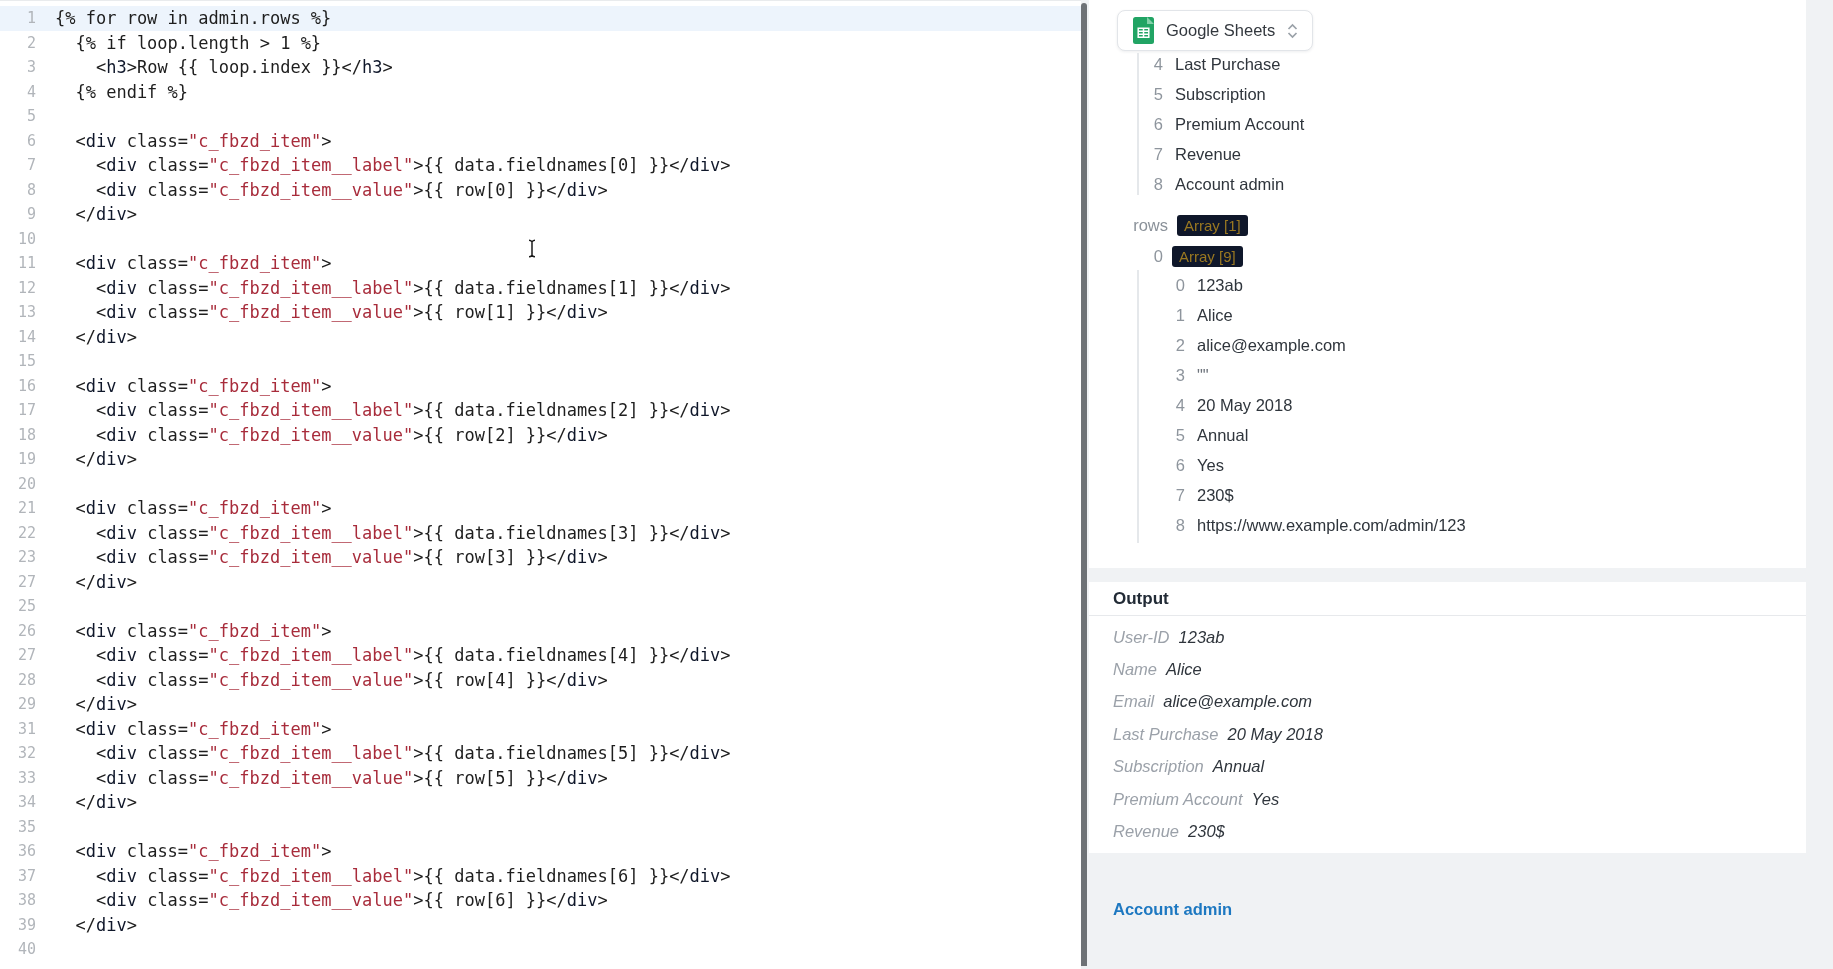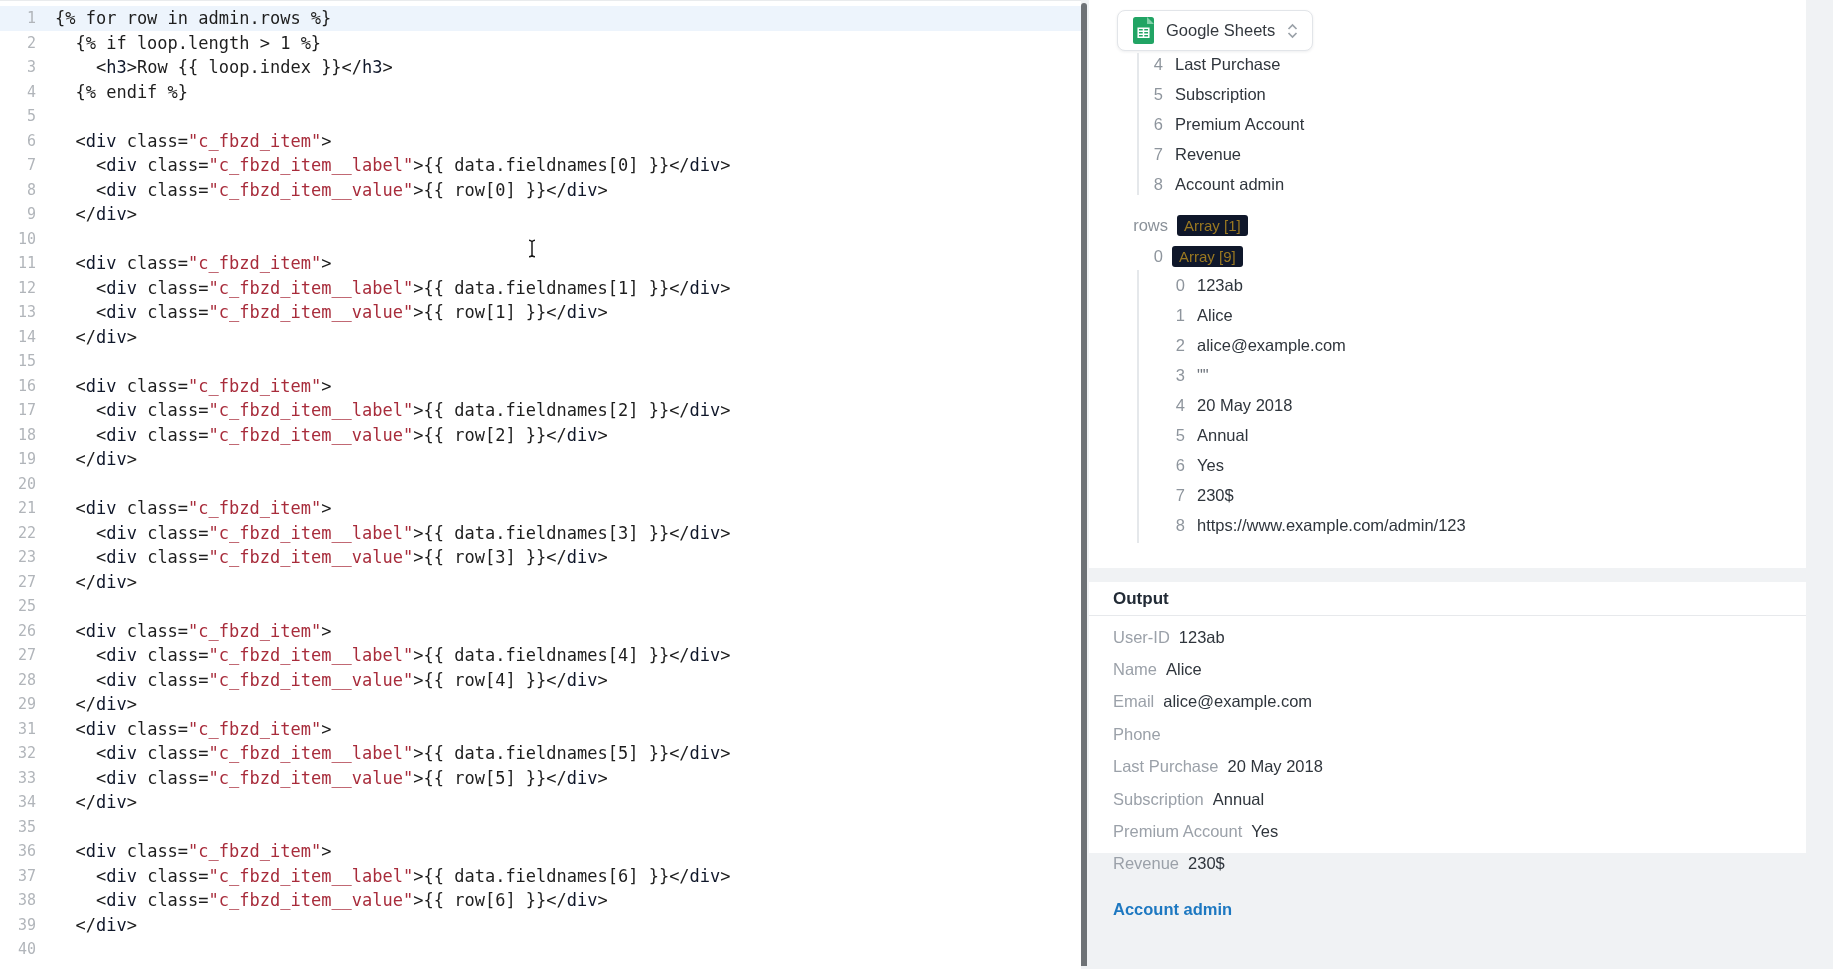"User-ID" #output-rows { font-style: none -> italic }
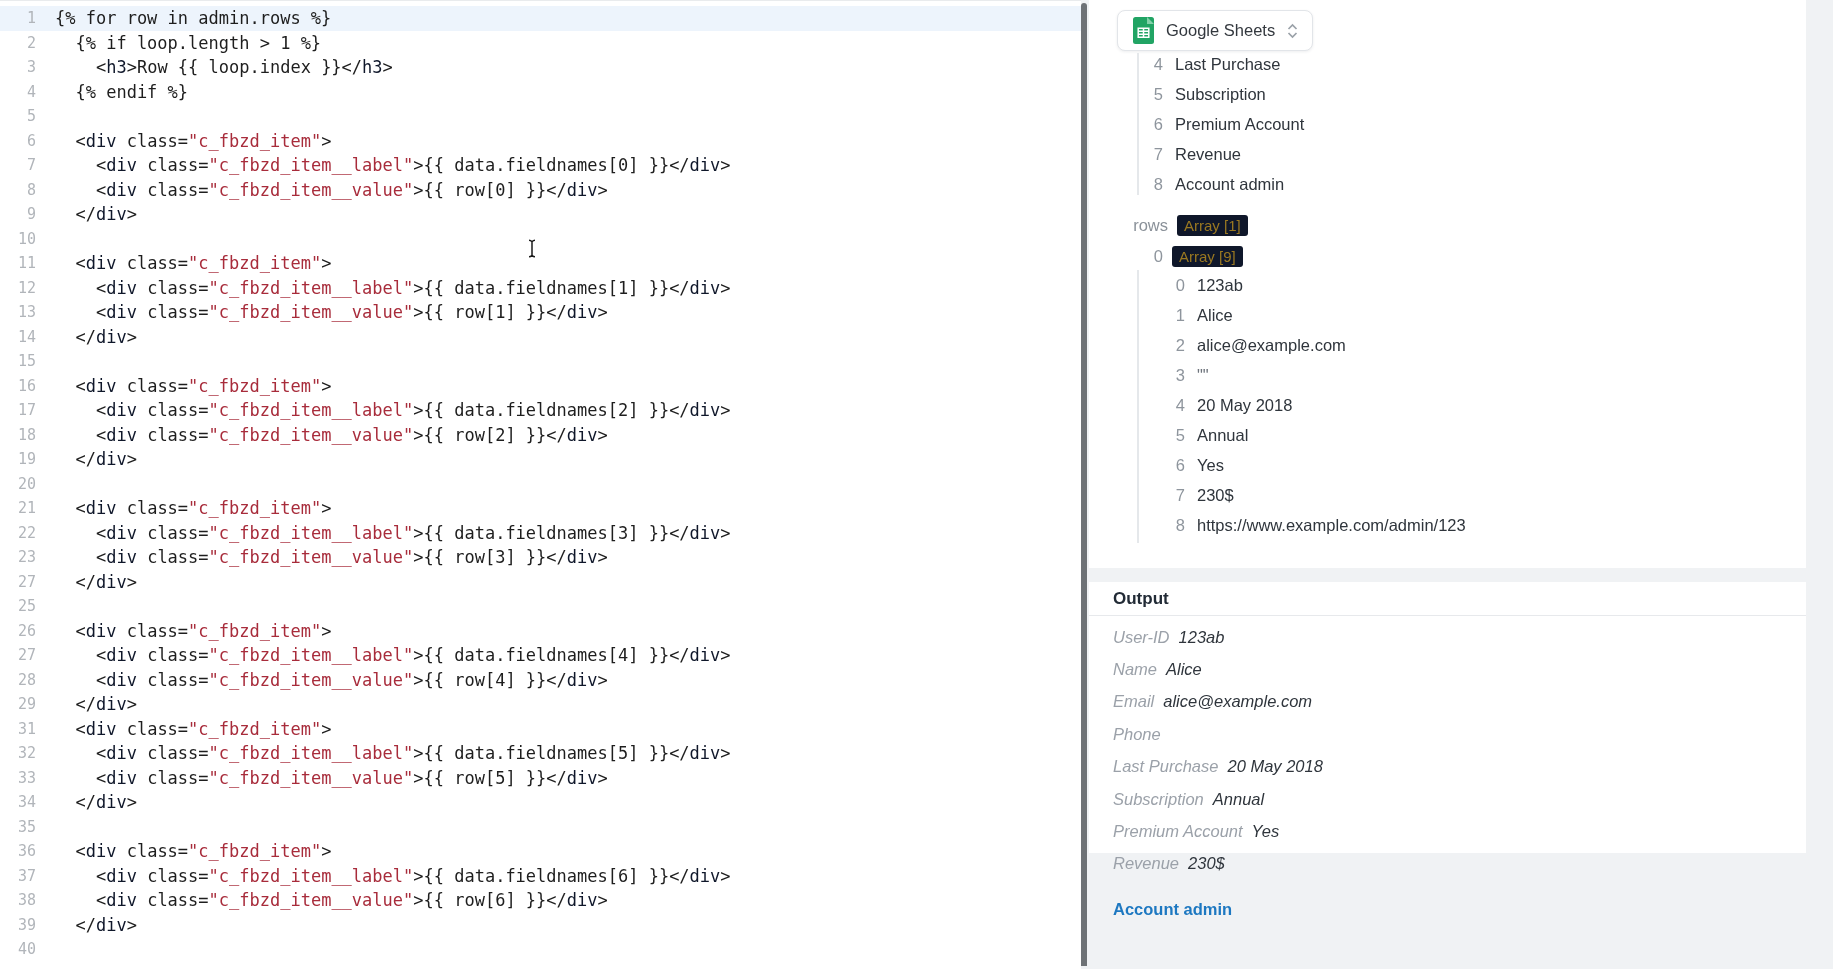"Phone" div.orow { html: <div> <span>Phone</span> </div> -> none }
